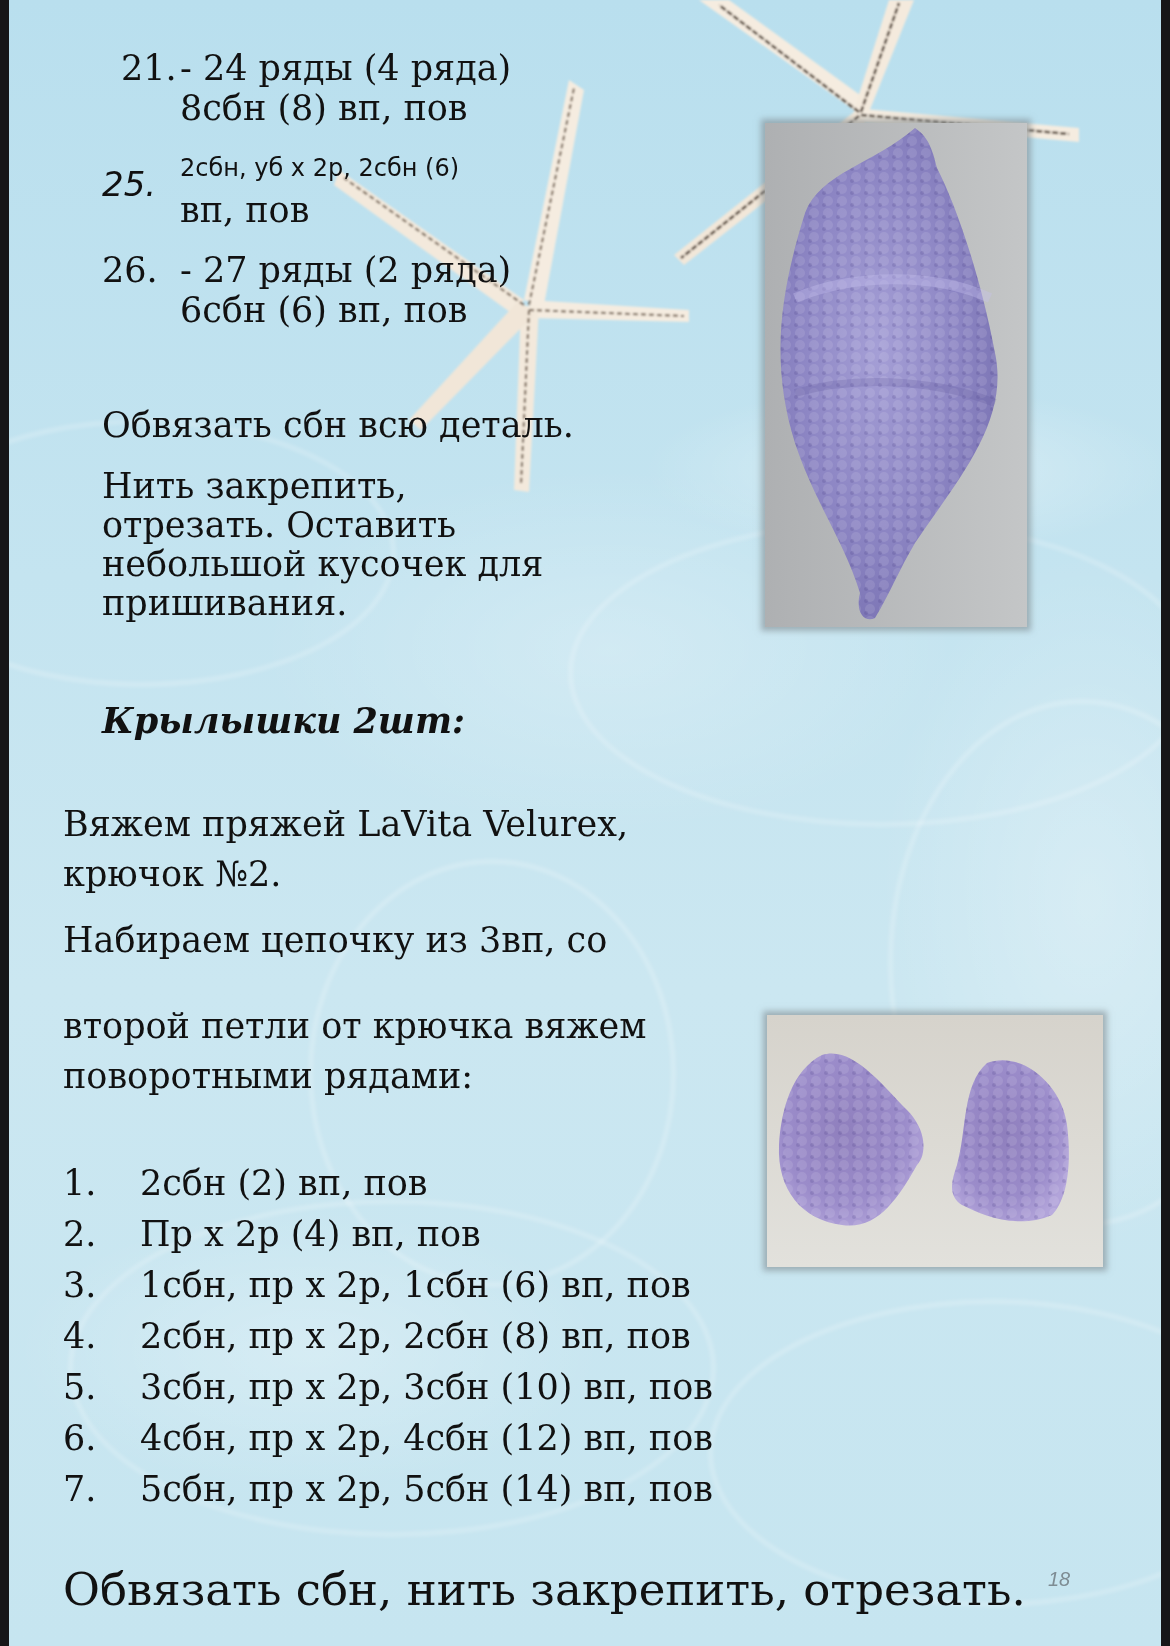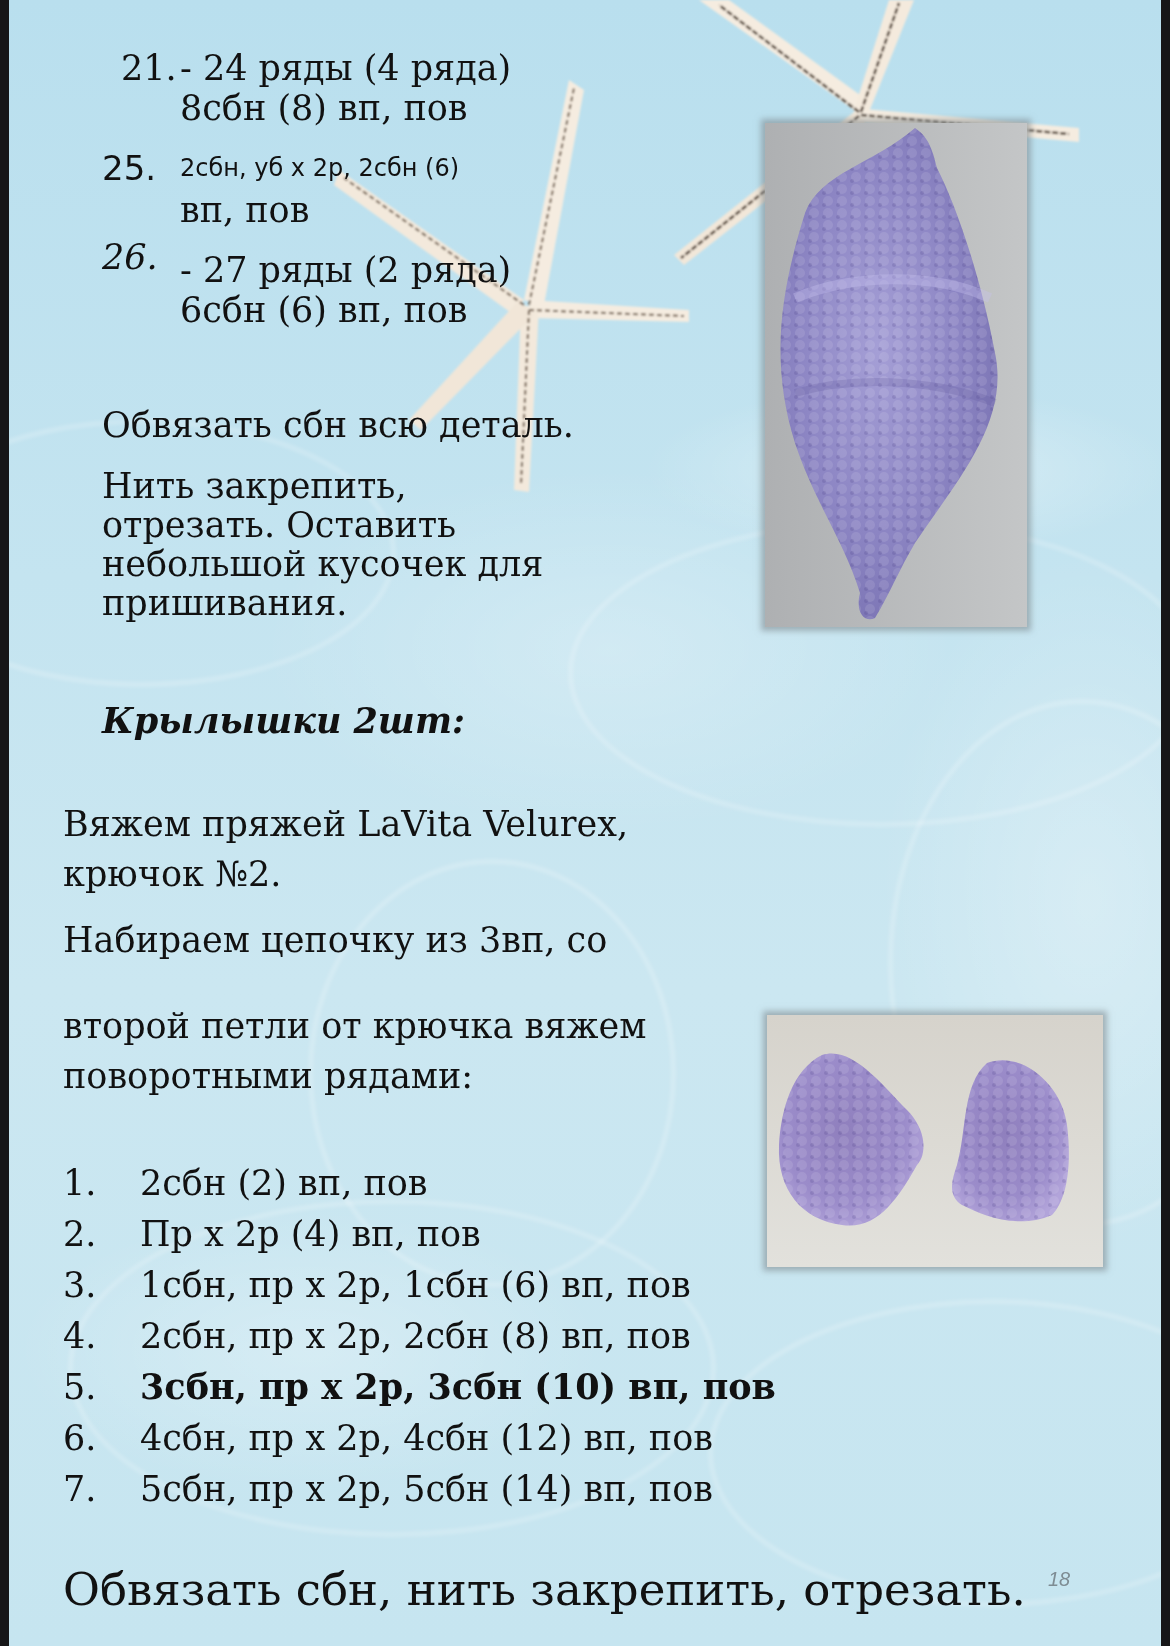"25." div.txt { font-style: none -> italic; top: 148px -> 164px }
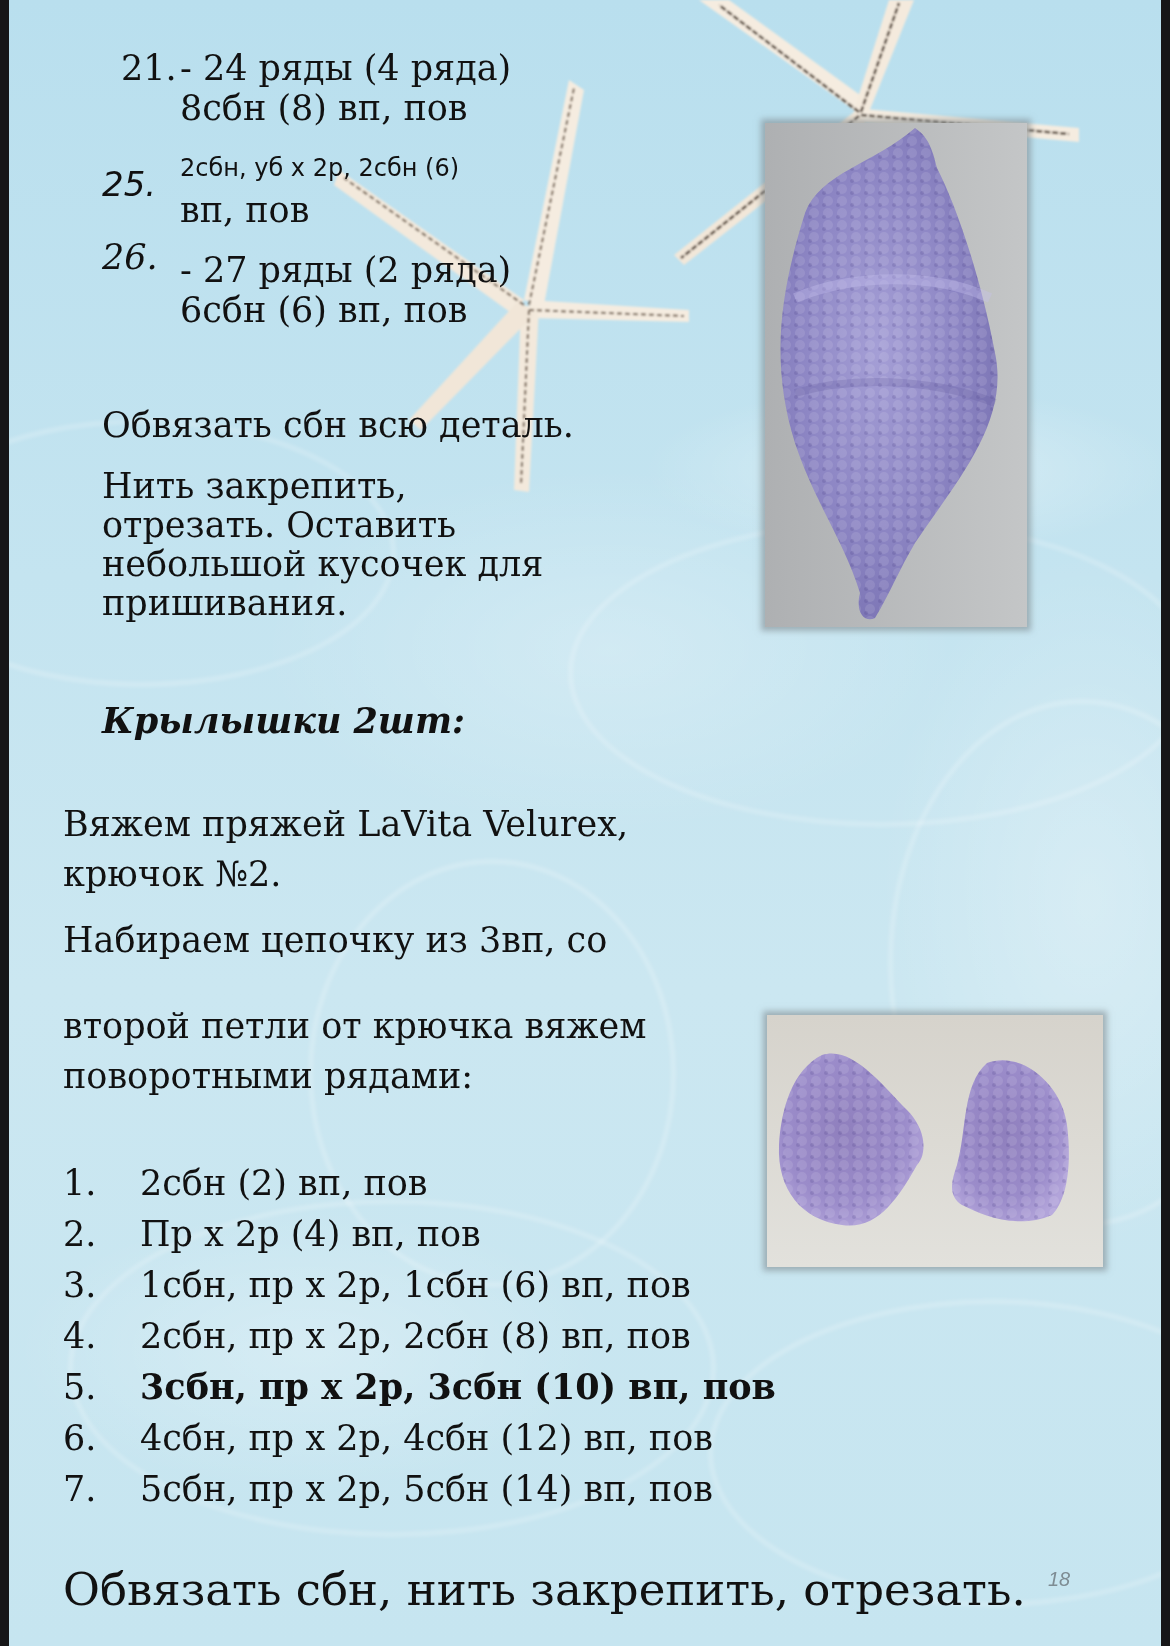"26." div.txt { font-style: italic -> none; top: 237px -> 250px }
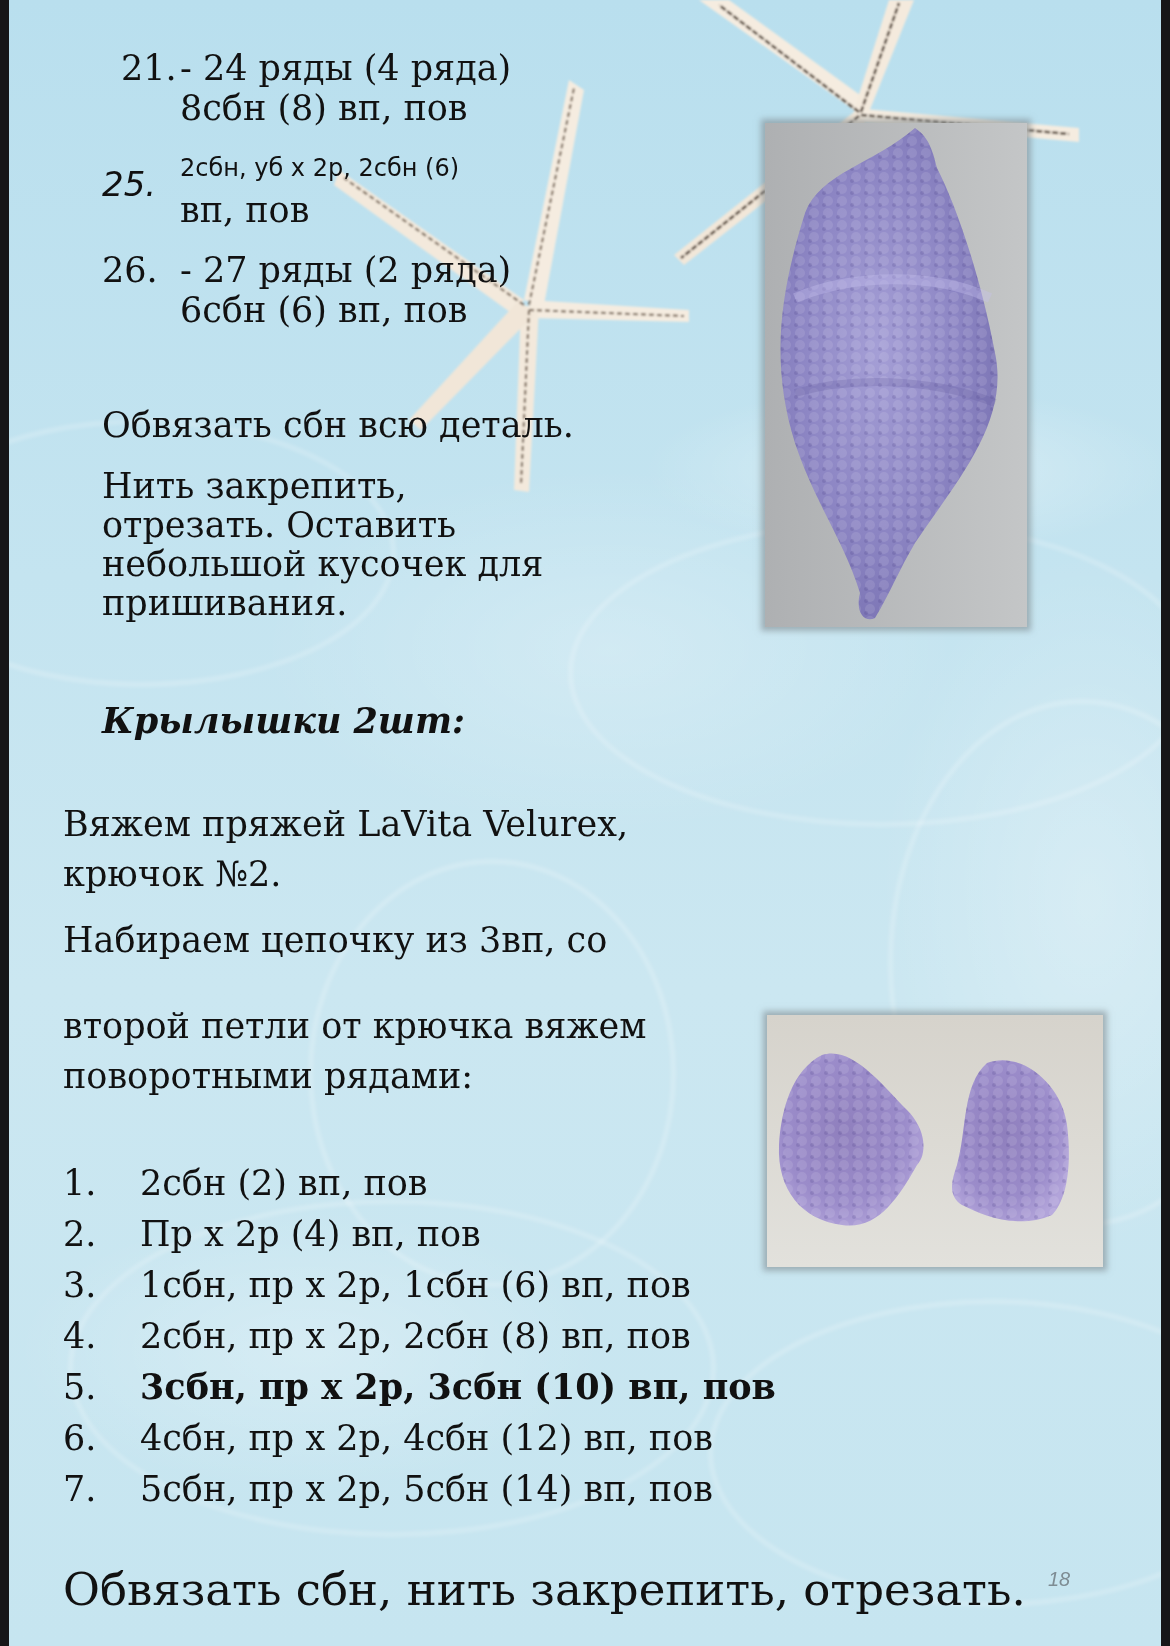"3сбн, пр х 2р, 3сбн" div.txt { font-weight: bold -> none }
